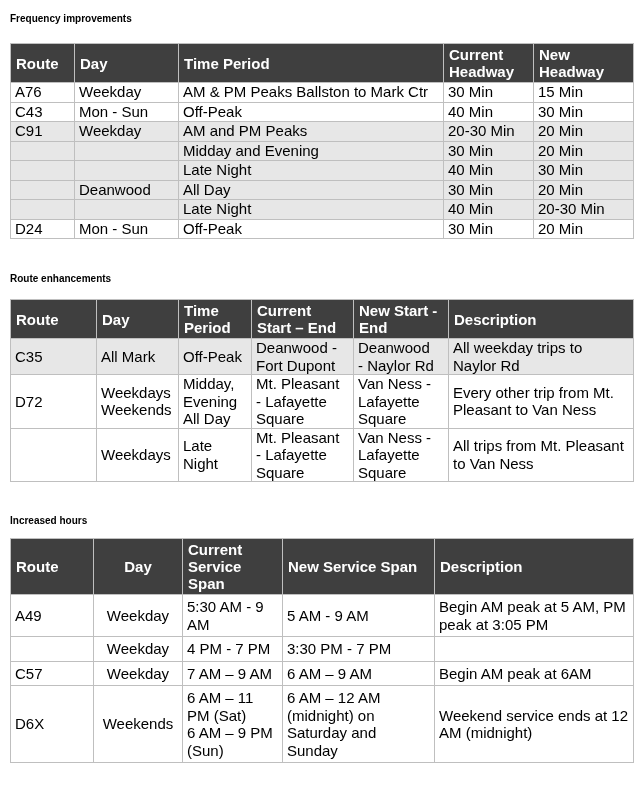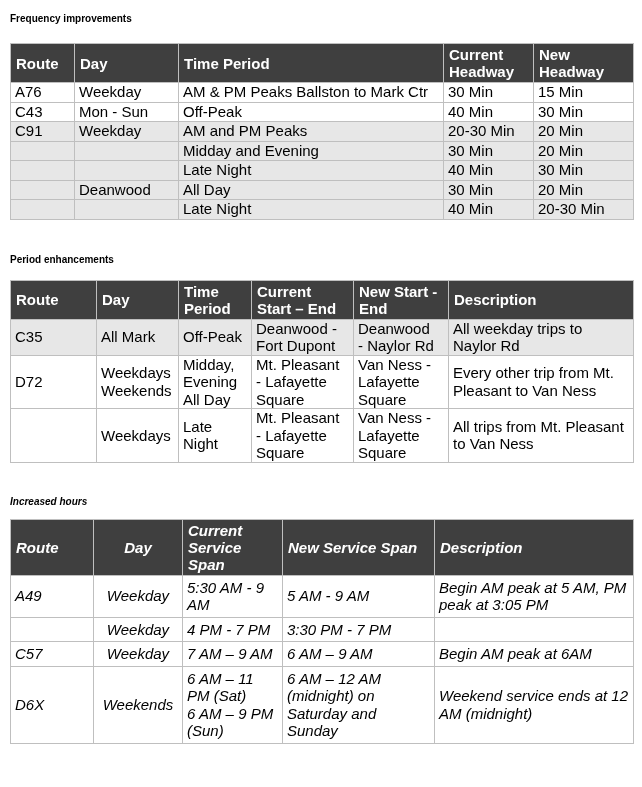"D24" tr { html: none -> <tr> <td>D24</td> <td>Mon - Sun</td> <td>Off-Peak</td> <td>30 Min</td> <td>20 Min</td> </tr> }
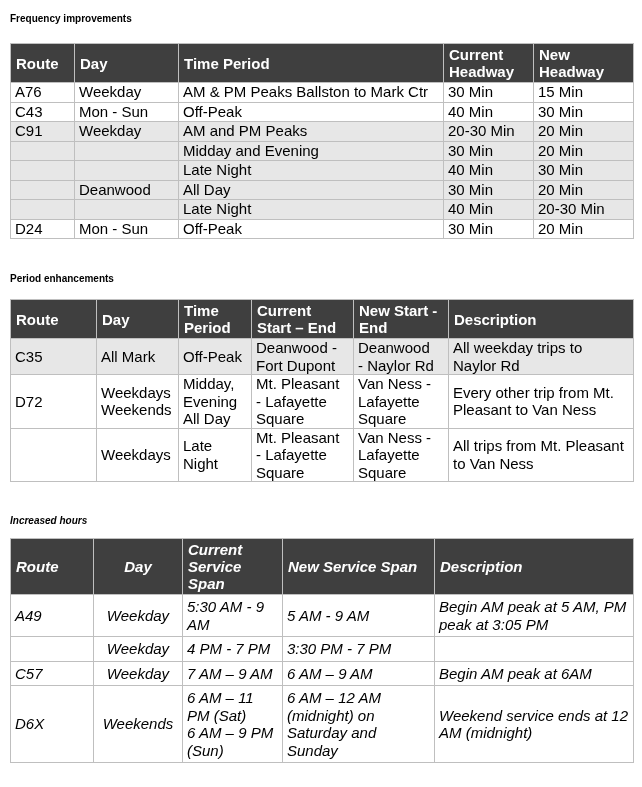"Period enhancements" h2.sec-title { text: Period -> Route }
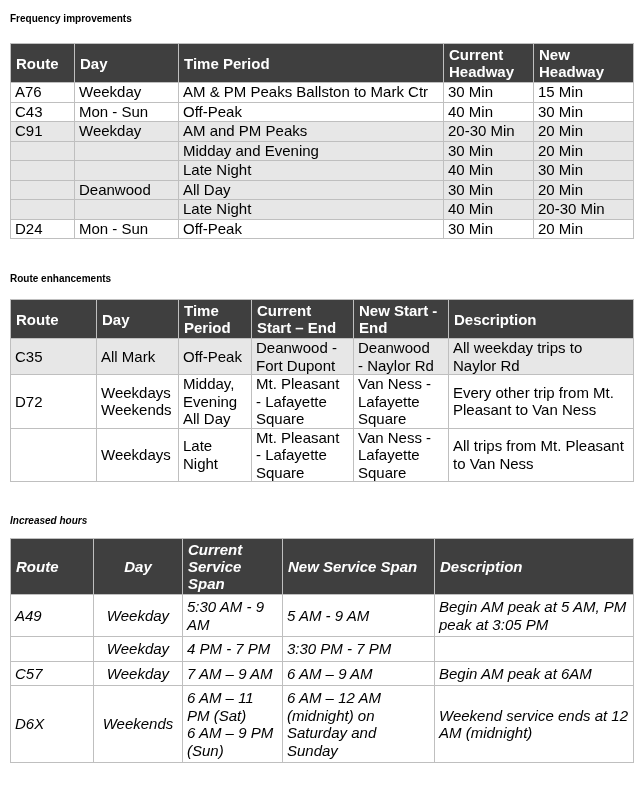"Increased hours" .sec3 { font-style: italic -> none }
